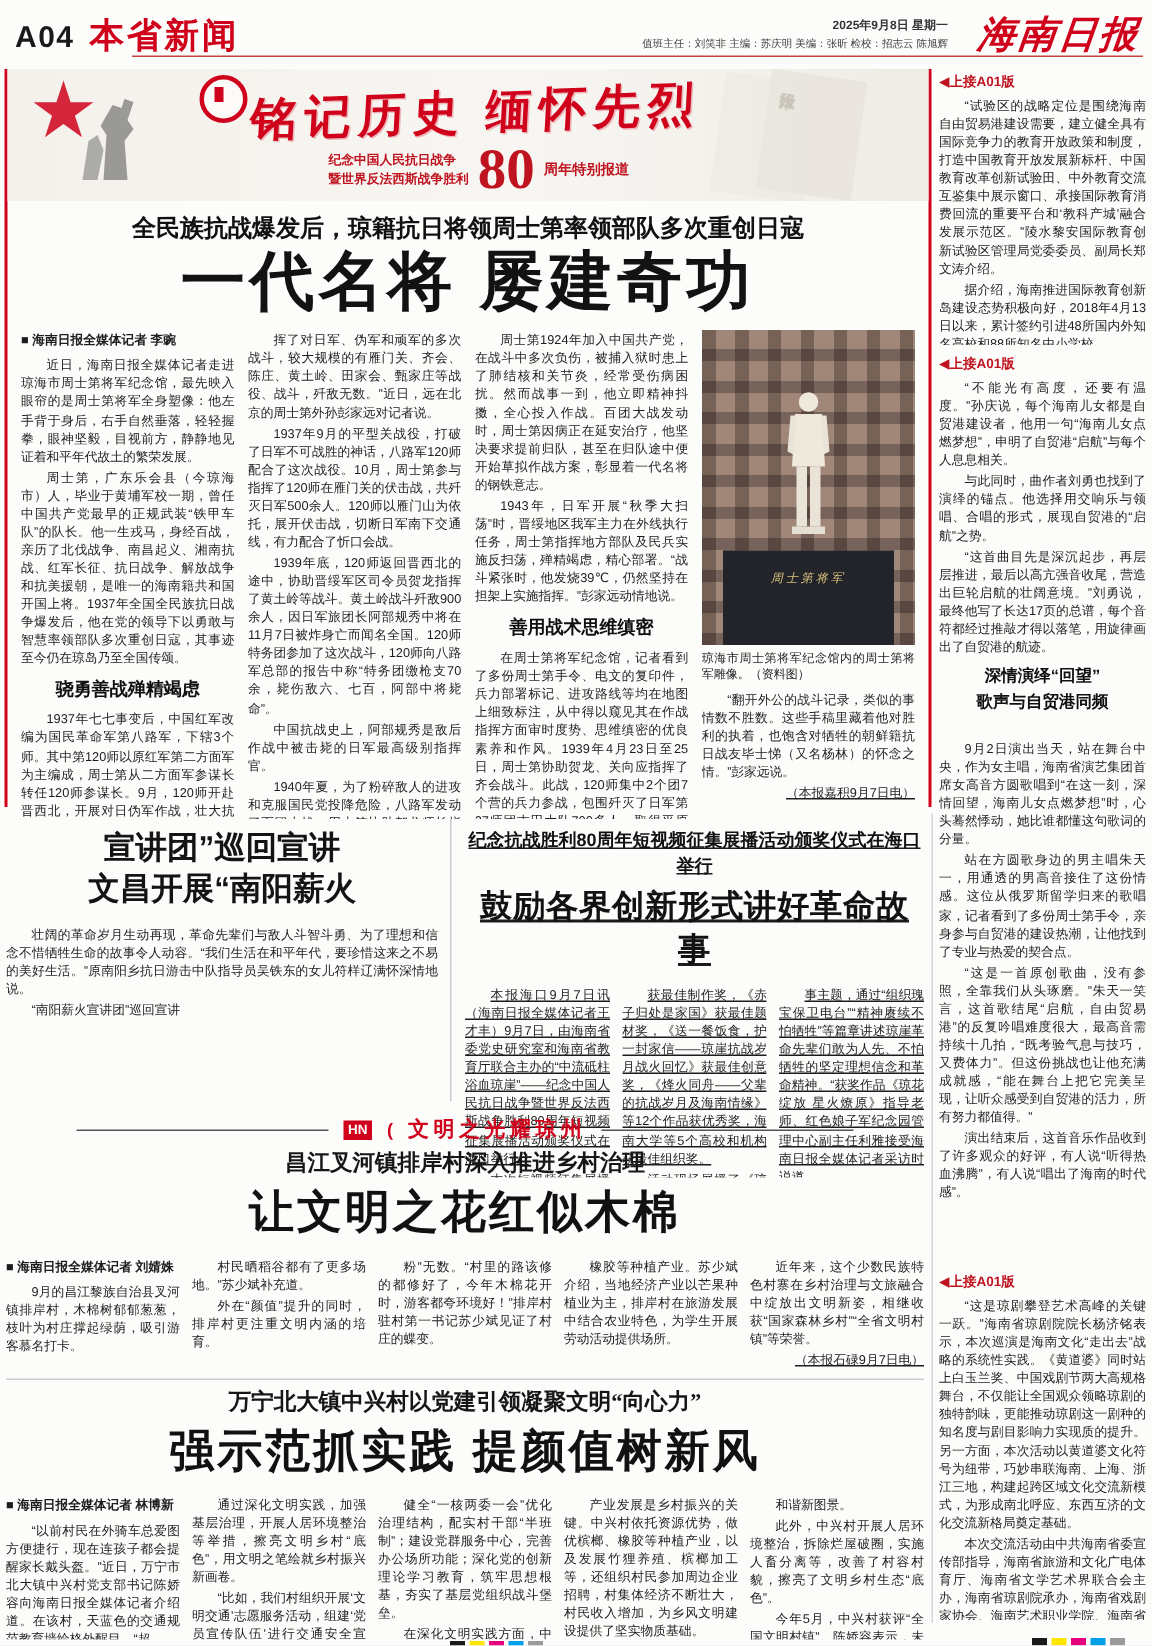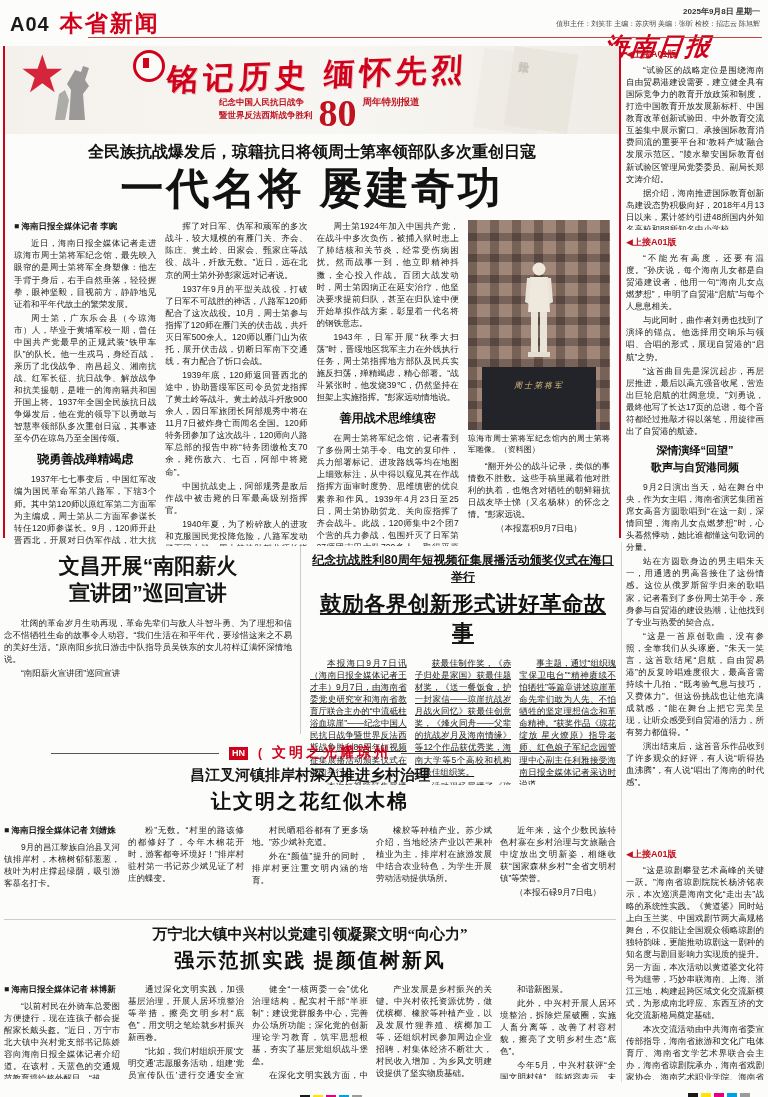"2025年9月8日 星期一" .hdr-right { flex-direction: column -> none; gap: 1px -> 20px }
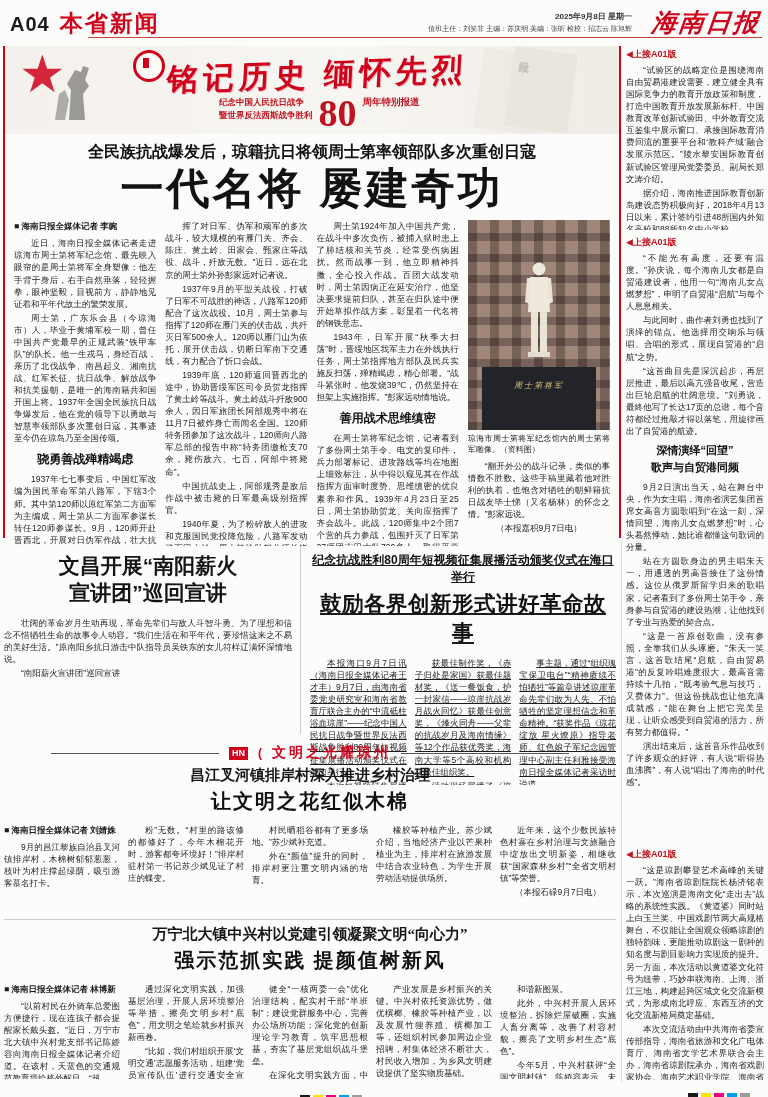"纪念中国人民抗日战争" .b-subwrap { align-items: flex-start -> center }
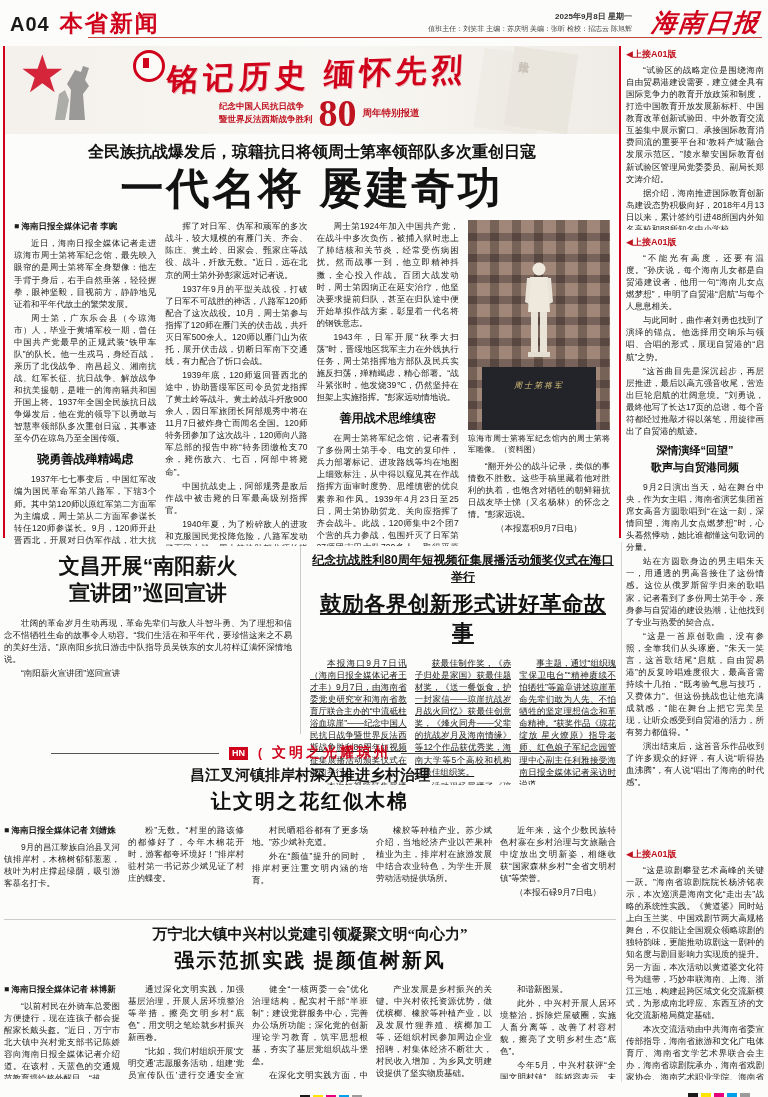"歌声与自贸港同频" .sb-item .colhead + .colhead { margin-bottom: 6px -> 18px }
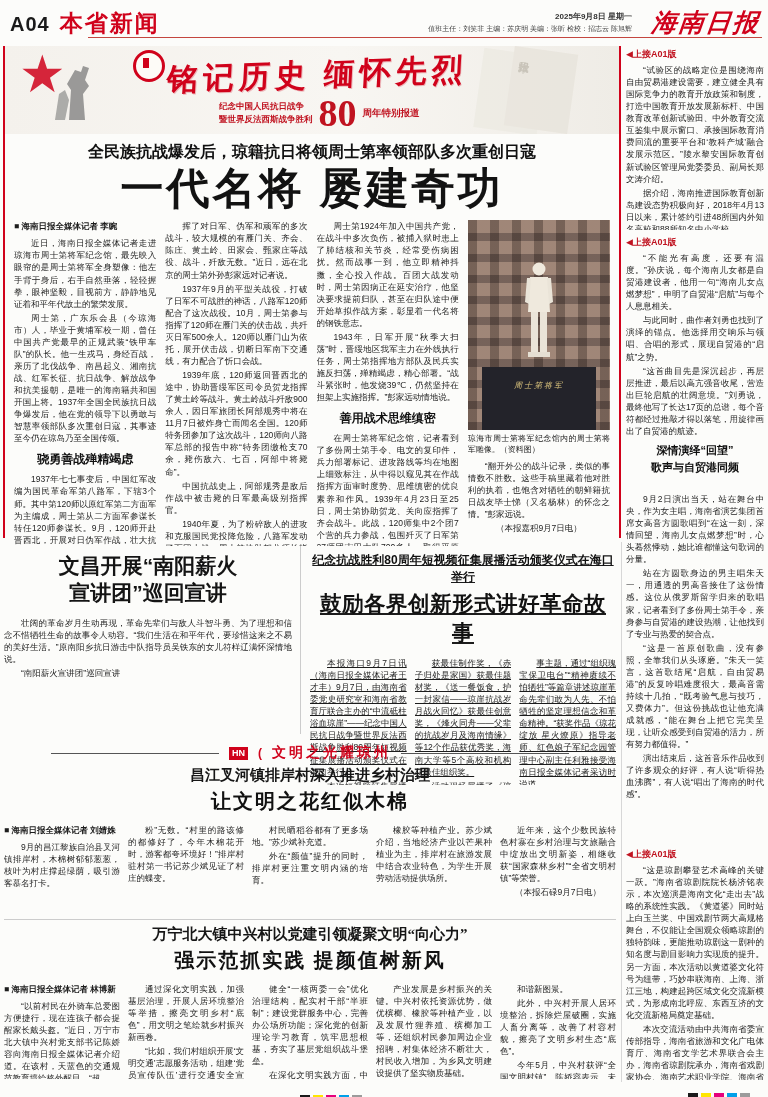"（本报嘉积9月7日电）" .para.sign { text-align: center -> right; text-decoration: none -> underline }
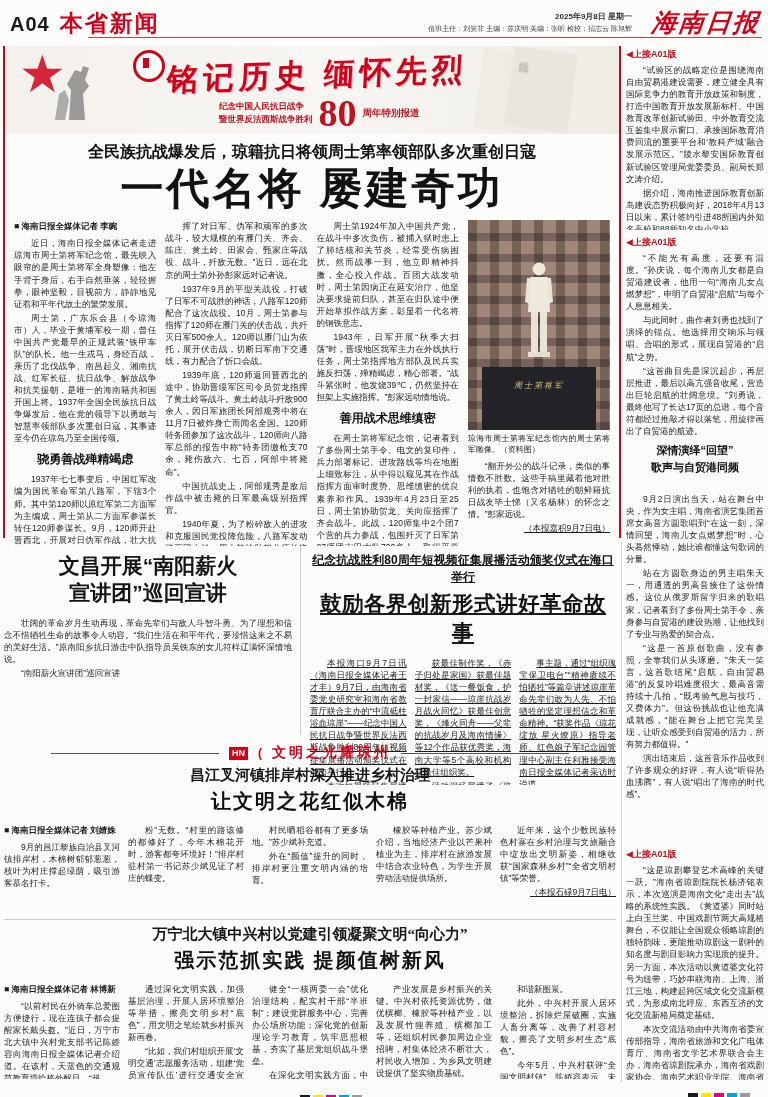"文昌开展“南阳薪火" div { order: before "宣讲团”巡回宣讲" -> after "宣讲团”巡回宣讲" }
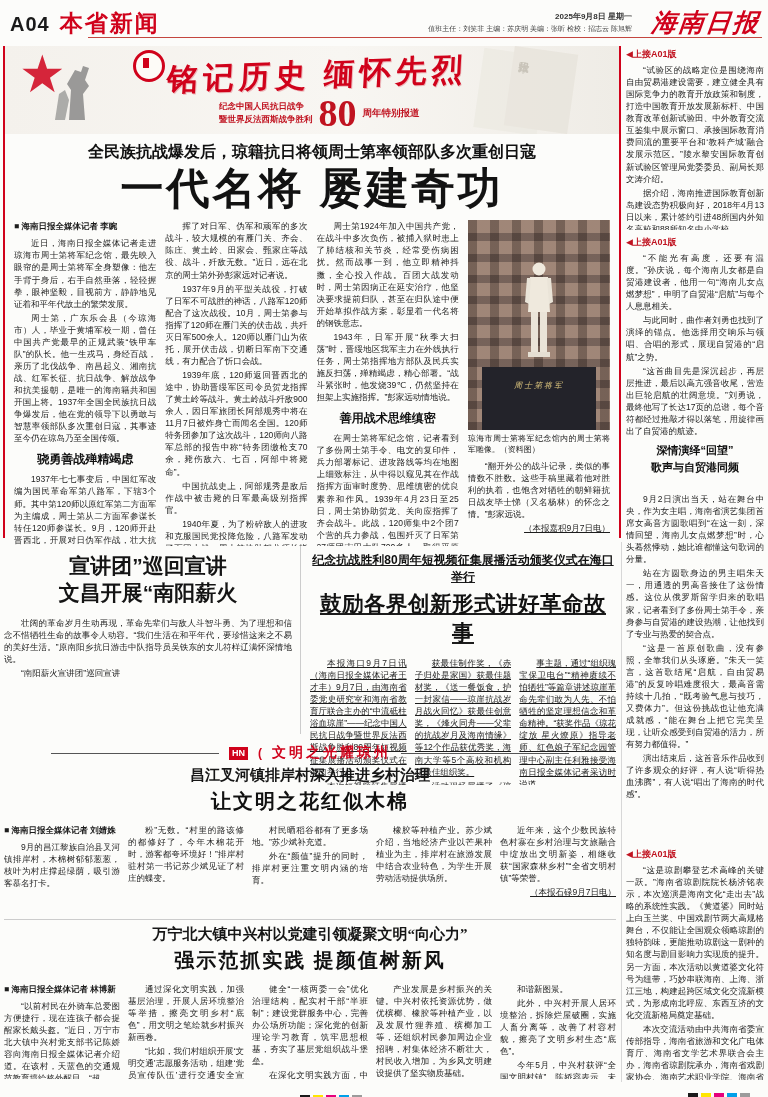"让文明之花红似木棉" .low-head { font-size: 20px -> 30px }
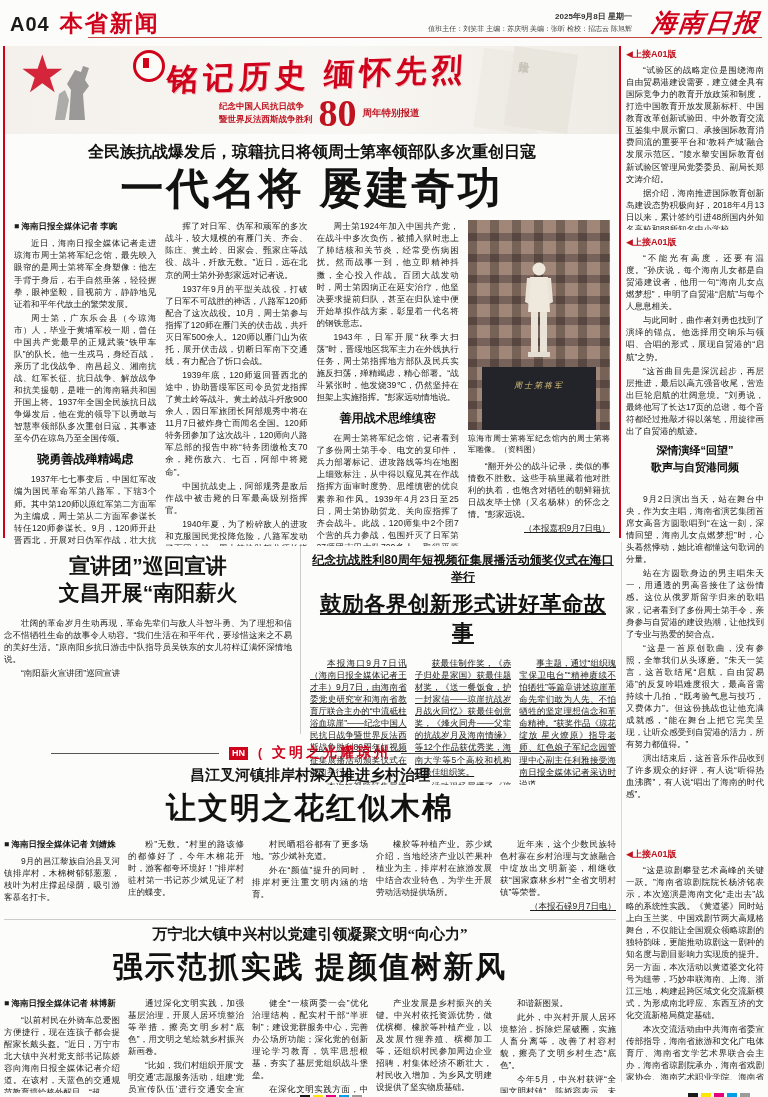"粉”无数。“村里的路该修的都修好了，今年木棉花开时，游客都夸环境好！”排岸村驻村" div.mcol { order: before "村民晒稻谷都有了更多场地。”苏少斌补充道。" -> after "村民晒稻谷都有了更多场地。”苏少斌补充道。" }
